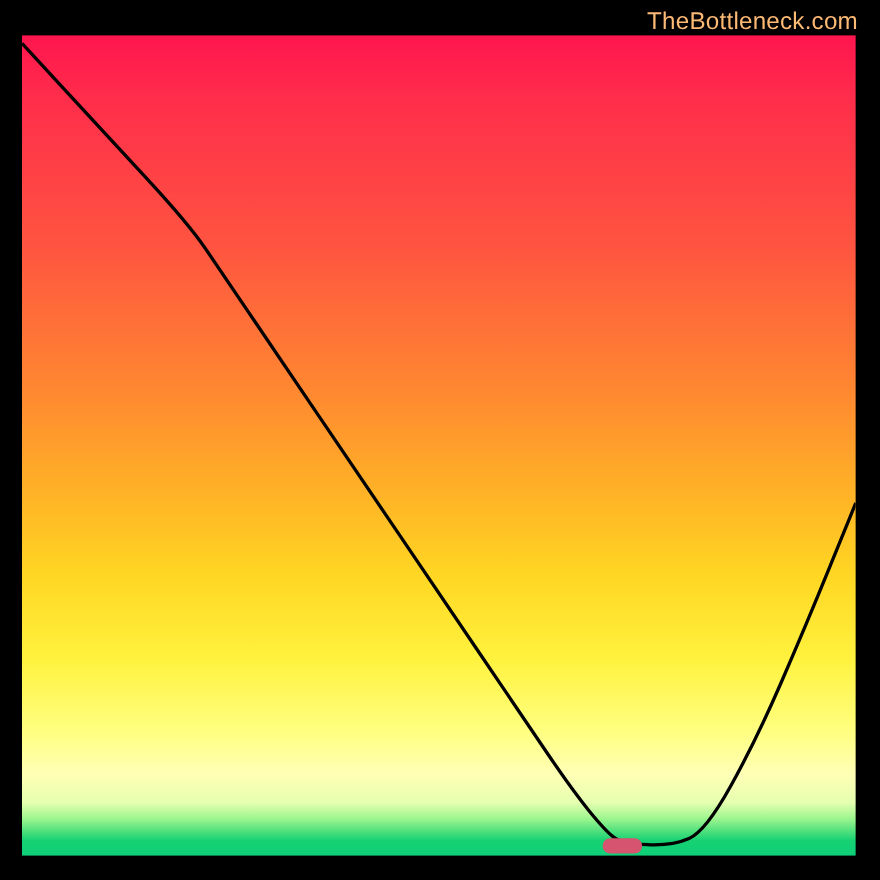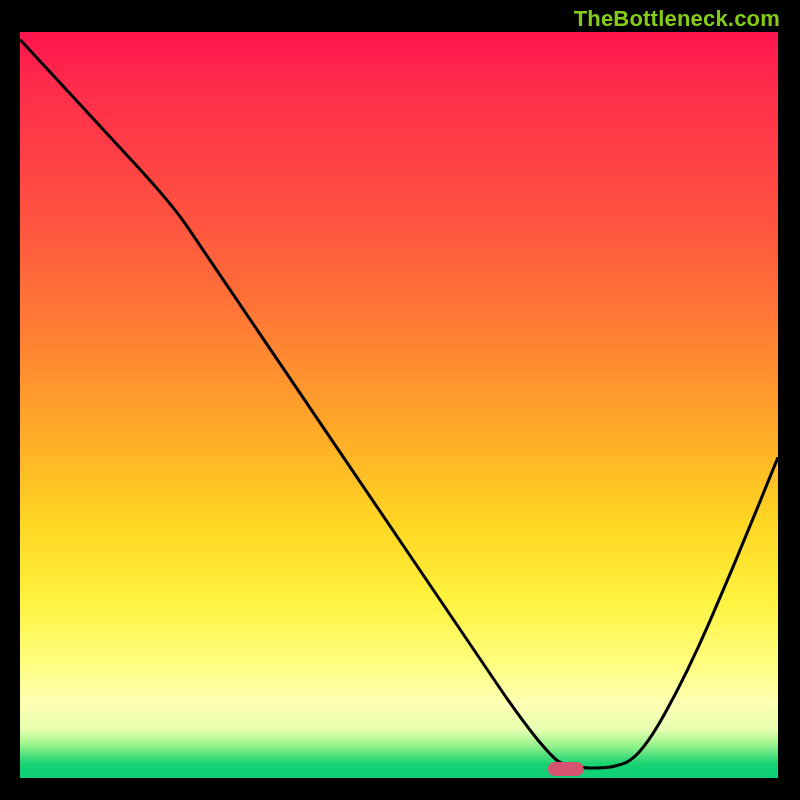"TheBottleneck.com" .watermark { color: #84cc16 -> #fdba74; font-weight: 700 -> 400 }
